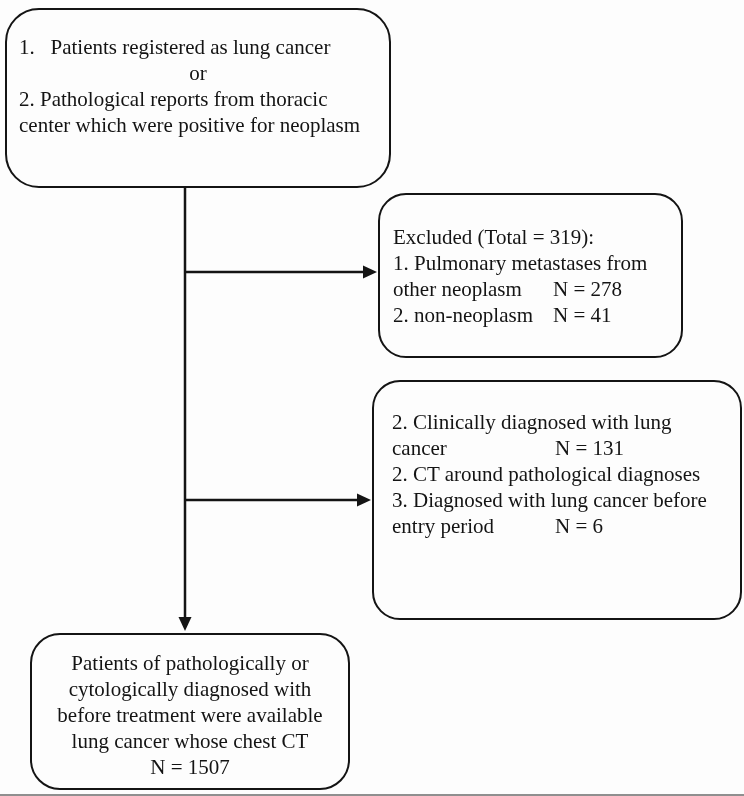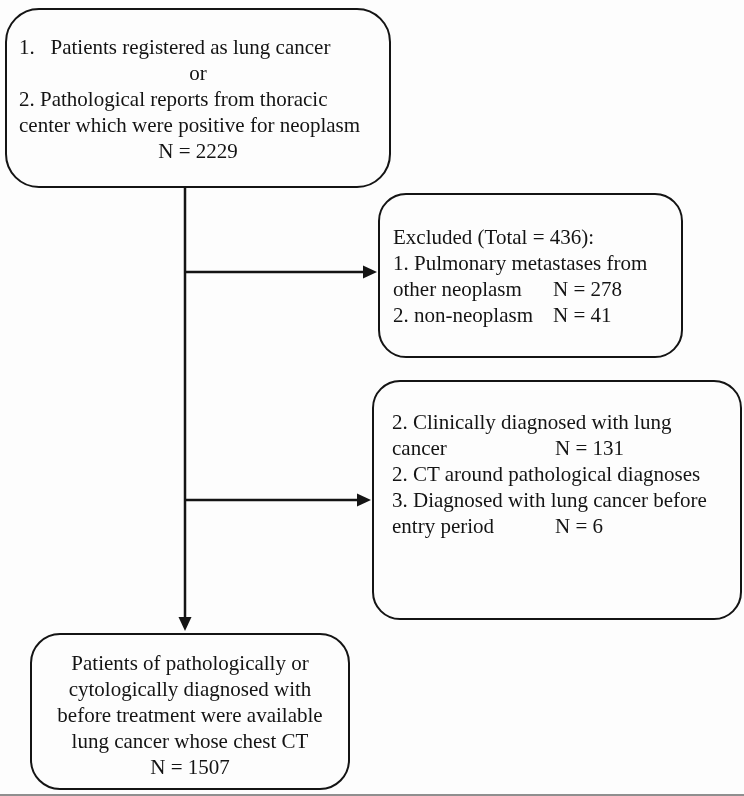"N = 2229" div.bline { html: <div>N = 2229</div> -> none }
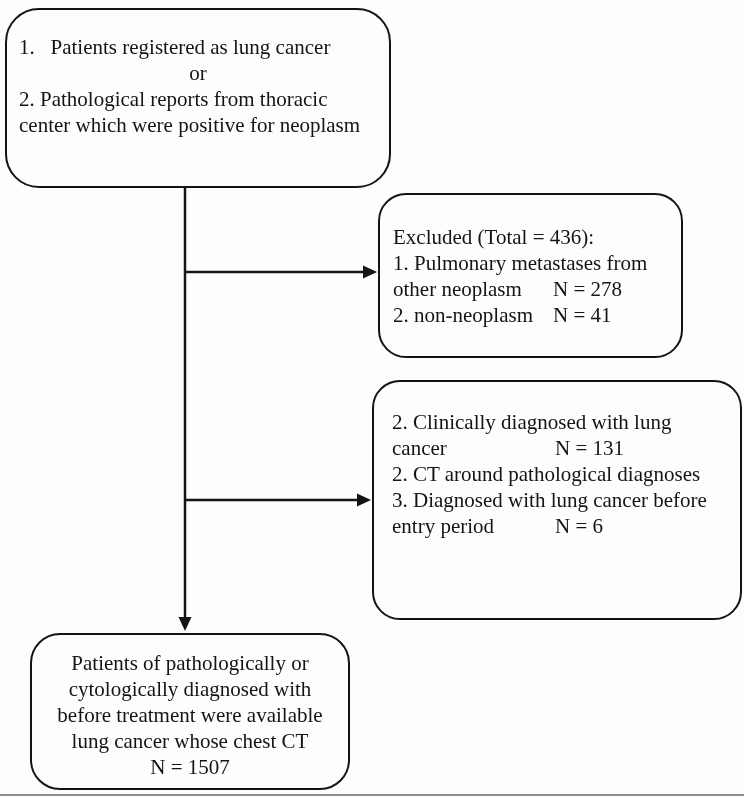"Excluded (Total = 436):" div.bline { text: 436 -> 319 }
